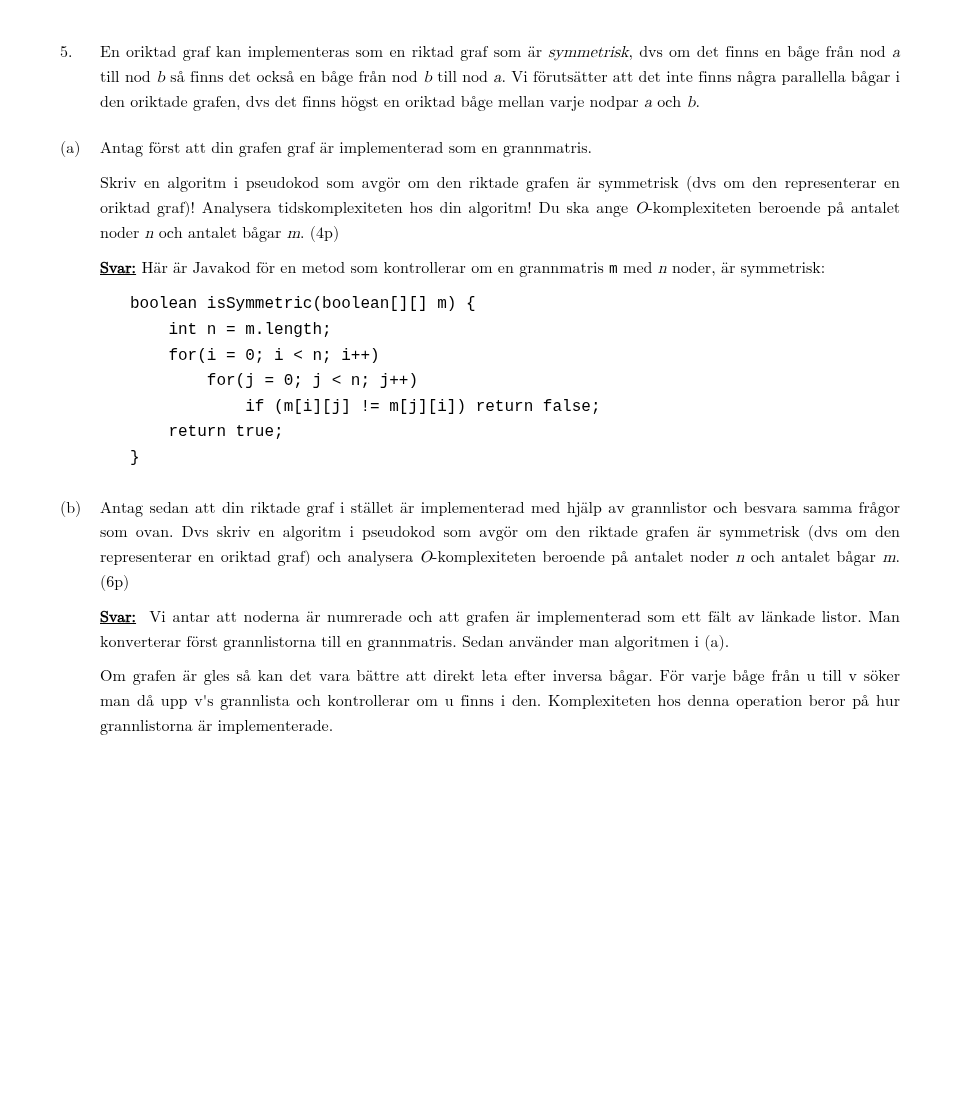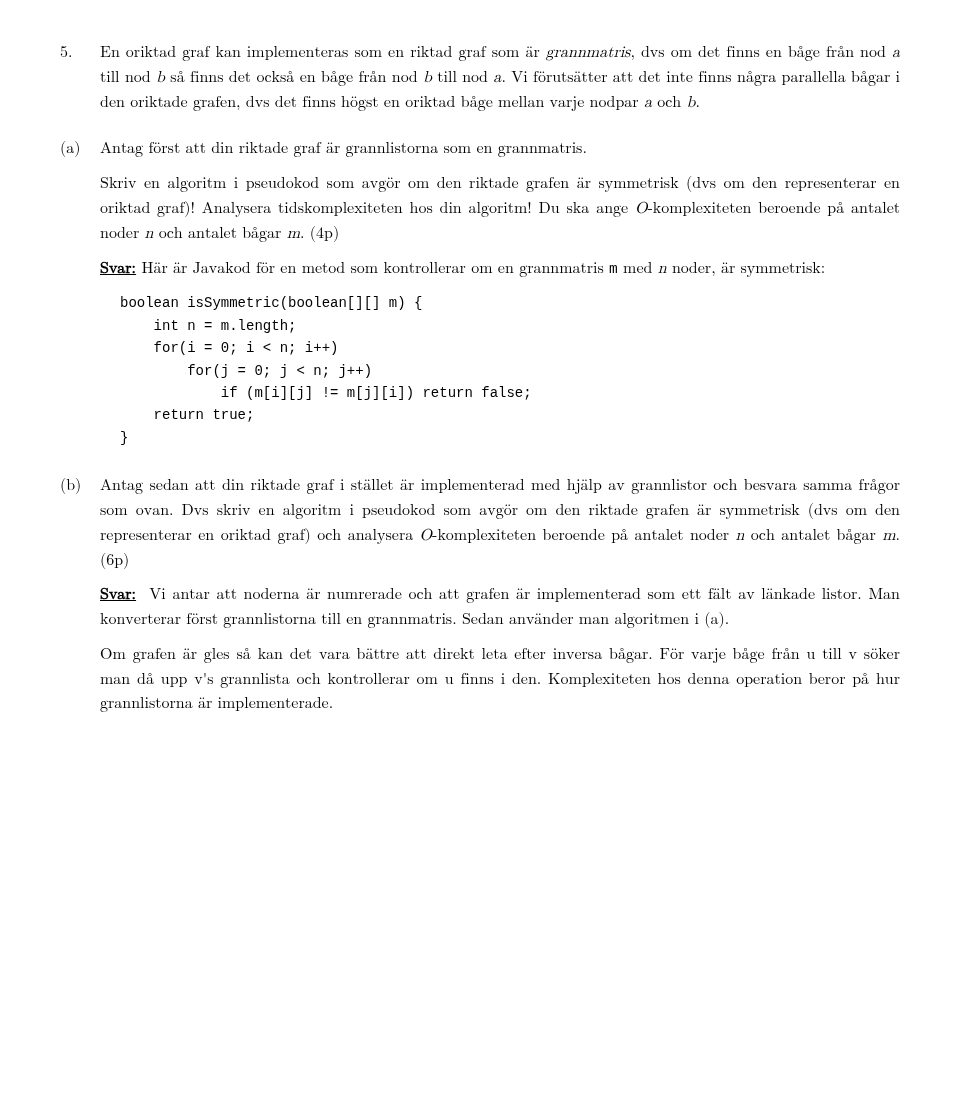"grannmatris" em { text: grannmatris -> symmetrisk }
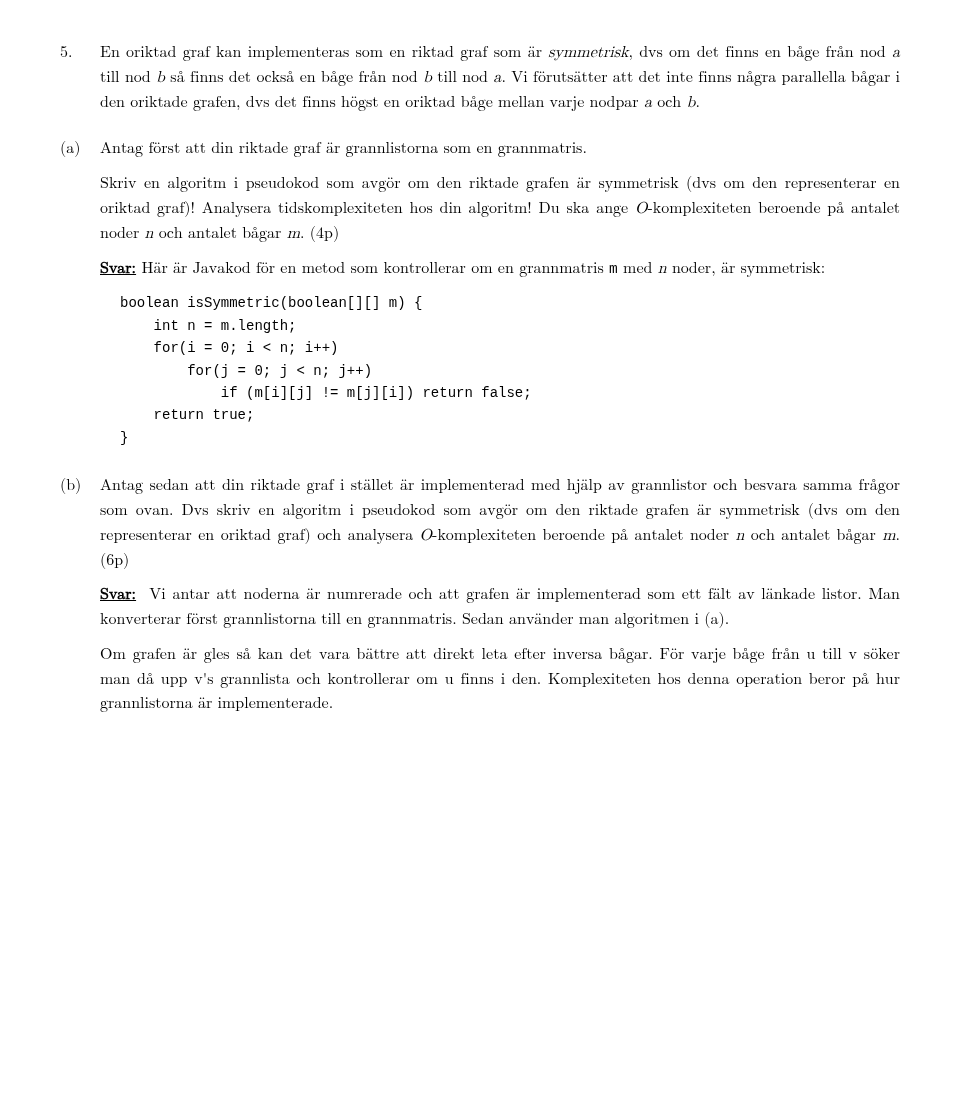"Antag först att din riktade" p { text: riktade graf är grannlistorna -> grafen graf är implementerad }
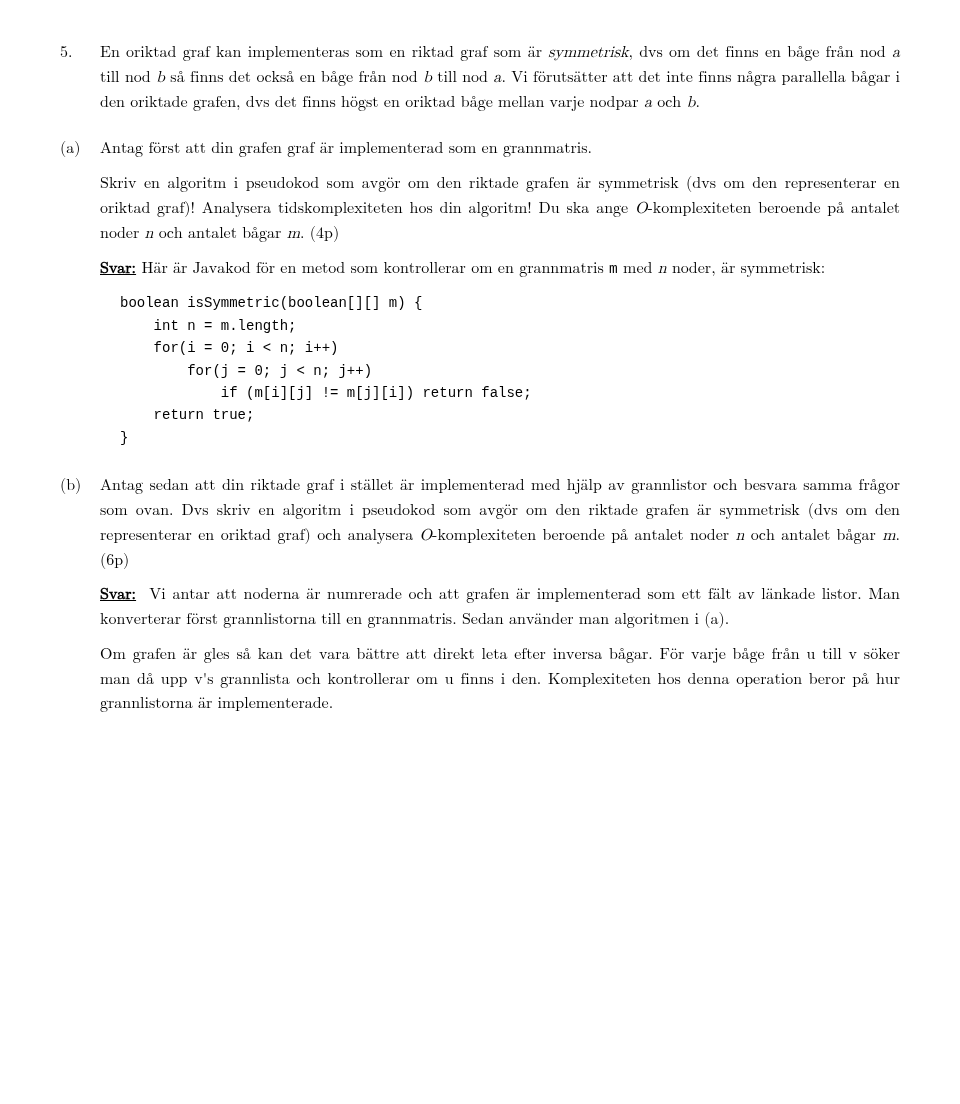"boolean isSymmetric(boolean[][] m) {" .code-block { font-size: 14px -> 16px; margin: 12px 0 12px 20px -> 12px 0 12px 30px }
